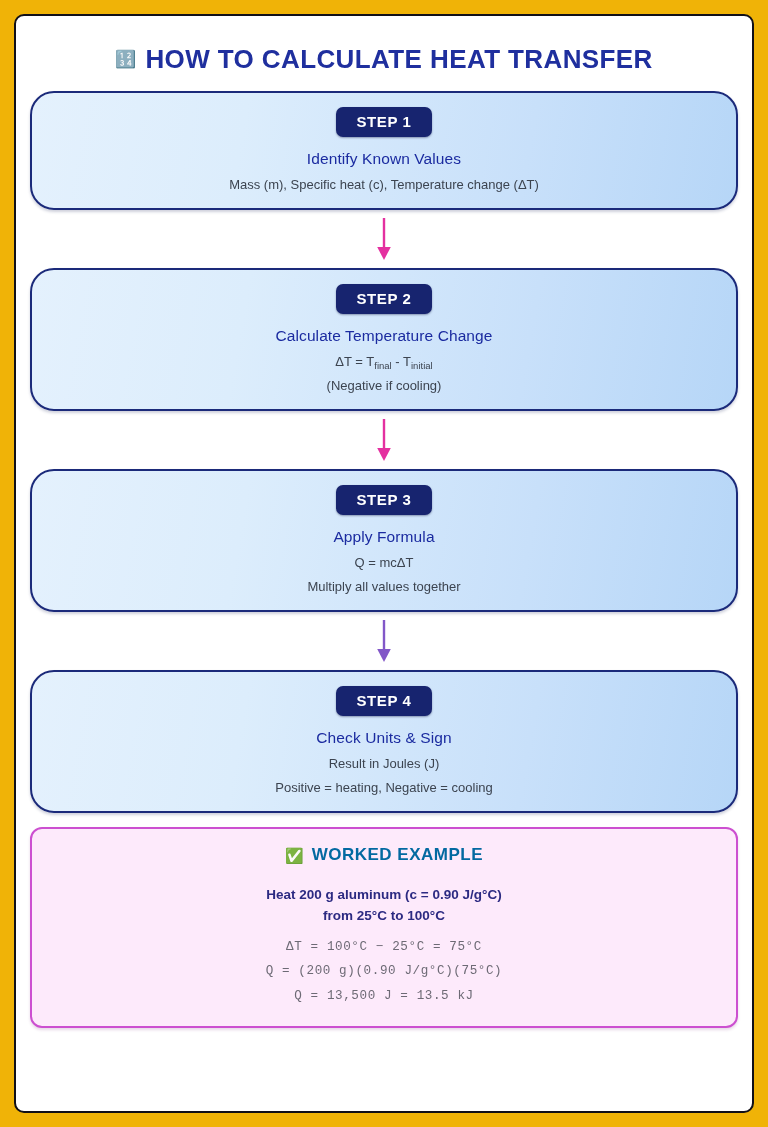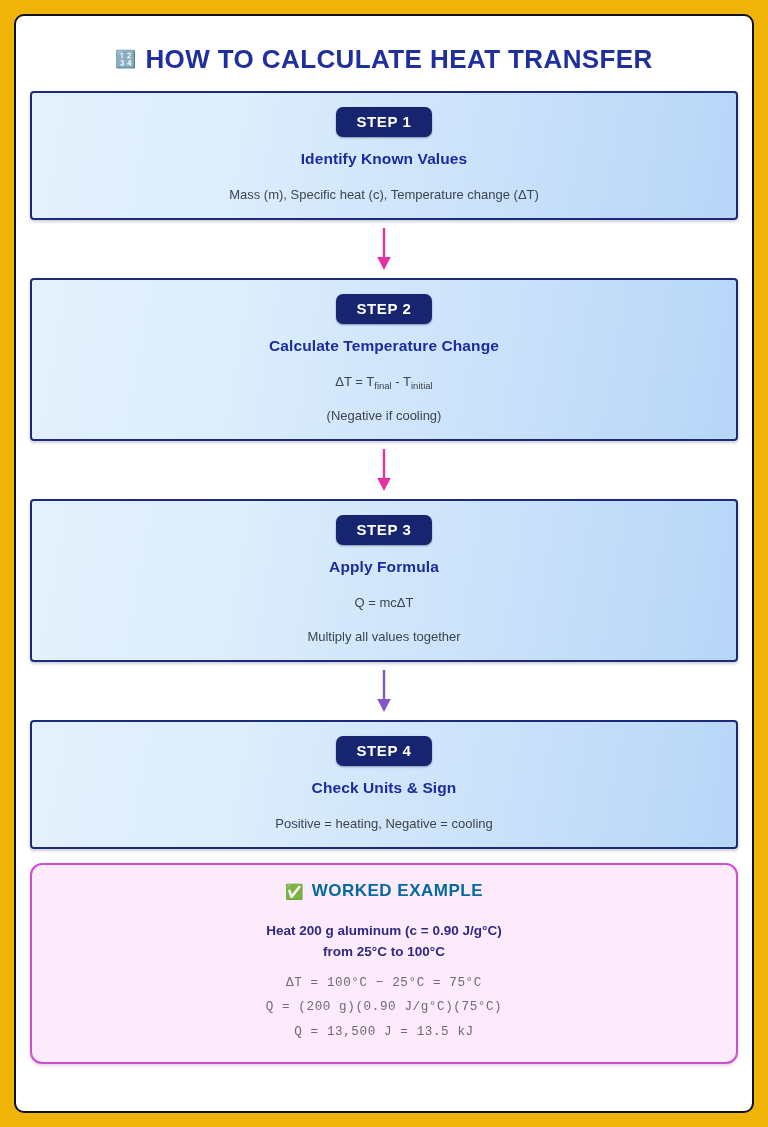"STEP 1" .card { border-radius: 4px -> 24px }
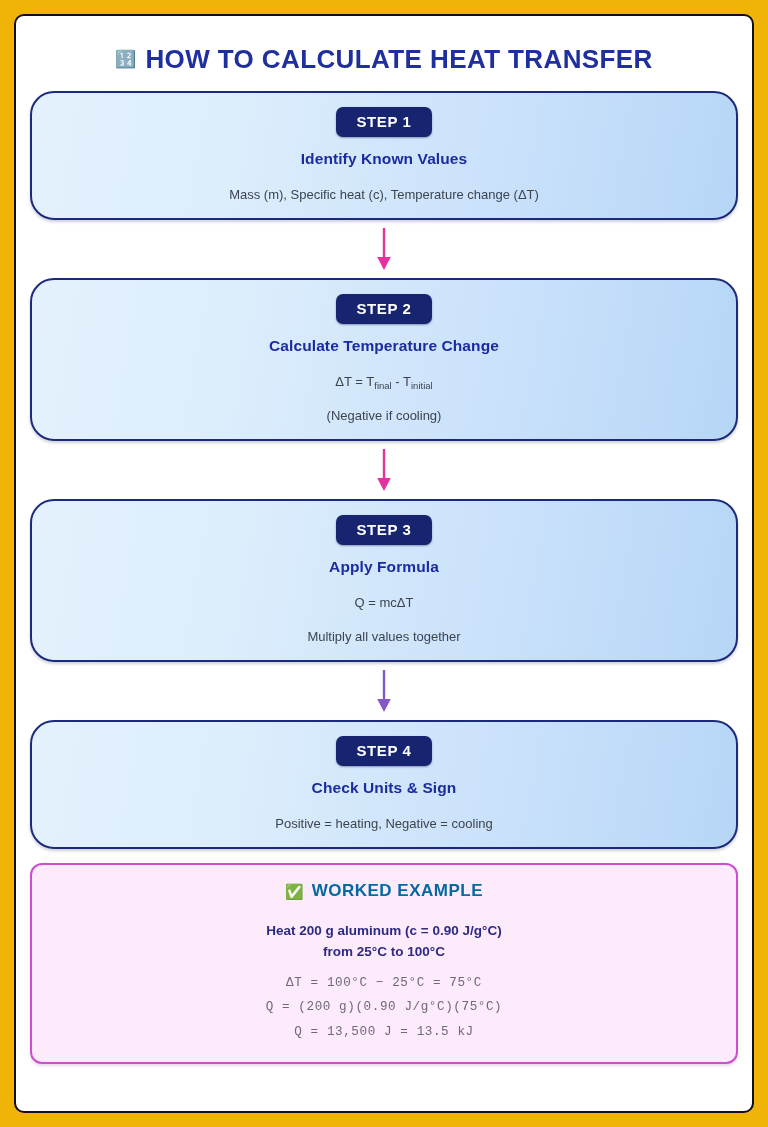"Identify Known Values" .card-title { font-weight: bold -> normal }
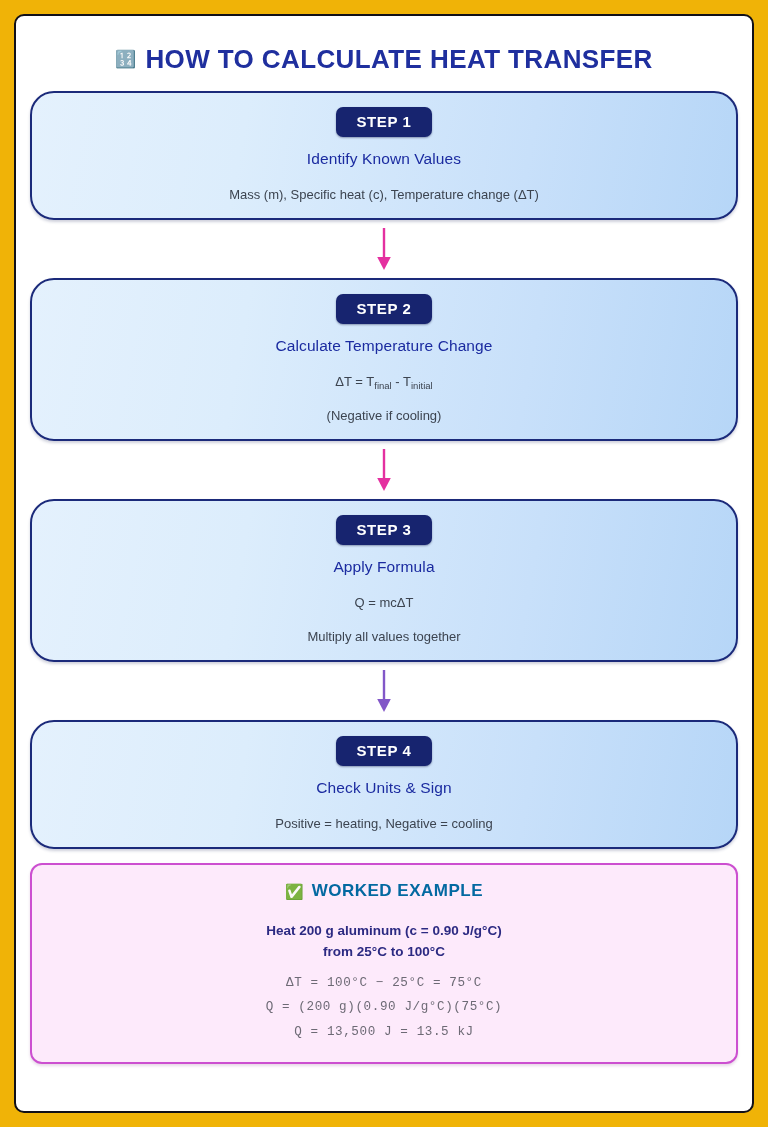"Mass (m), Specific heat (c)," .card-line { margin-top: 19px -> 9px }
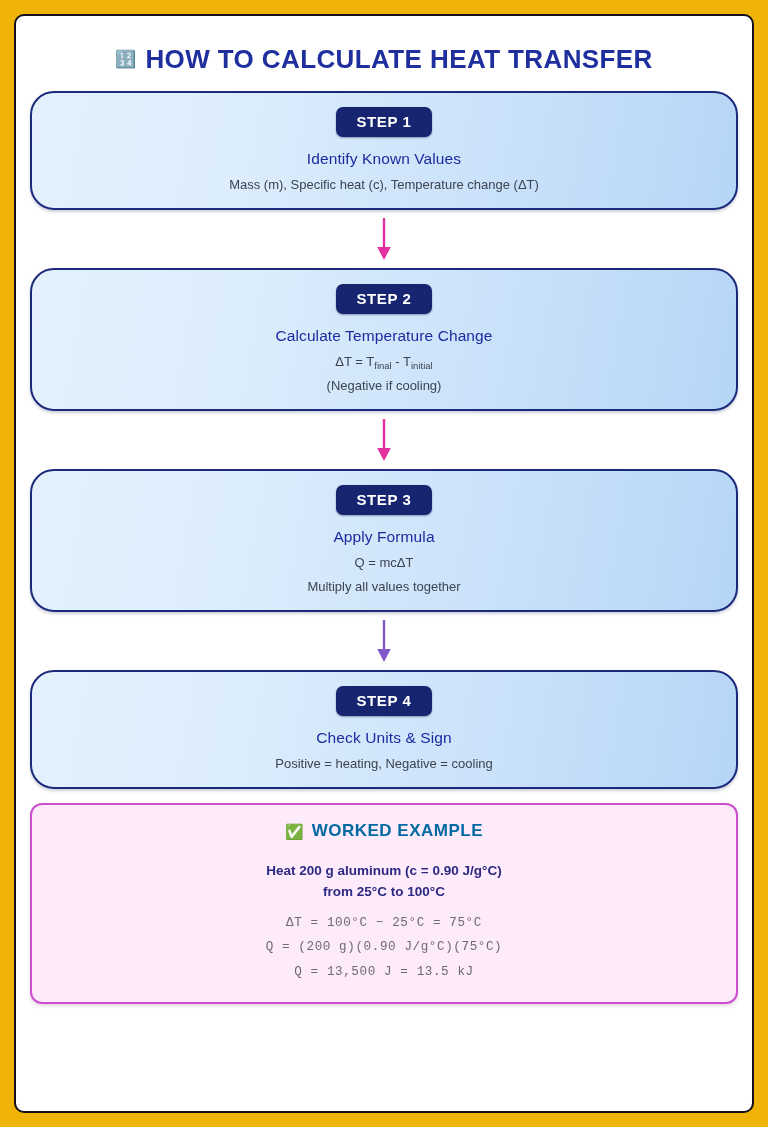"Result in Joules (J)" div.card-line { html: none -> <div>Result in Joules (J)</div> }
